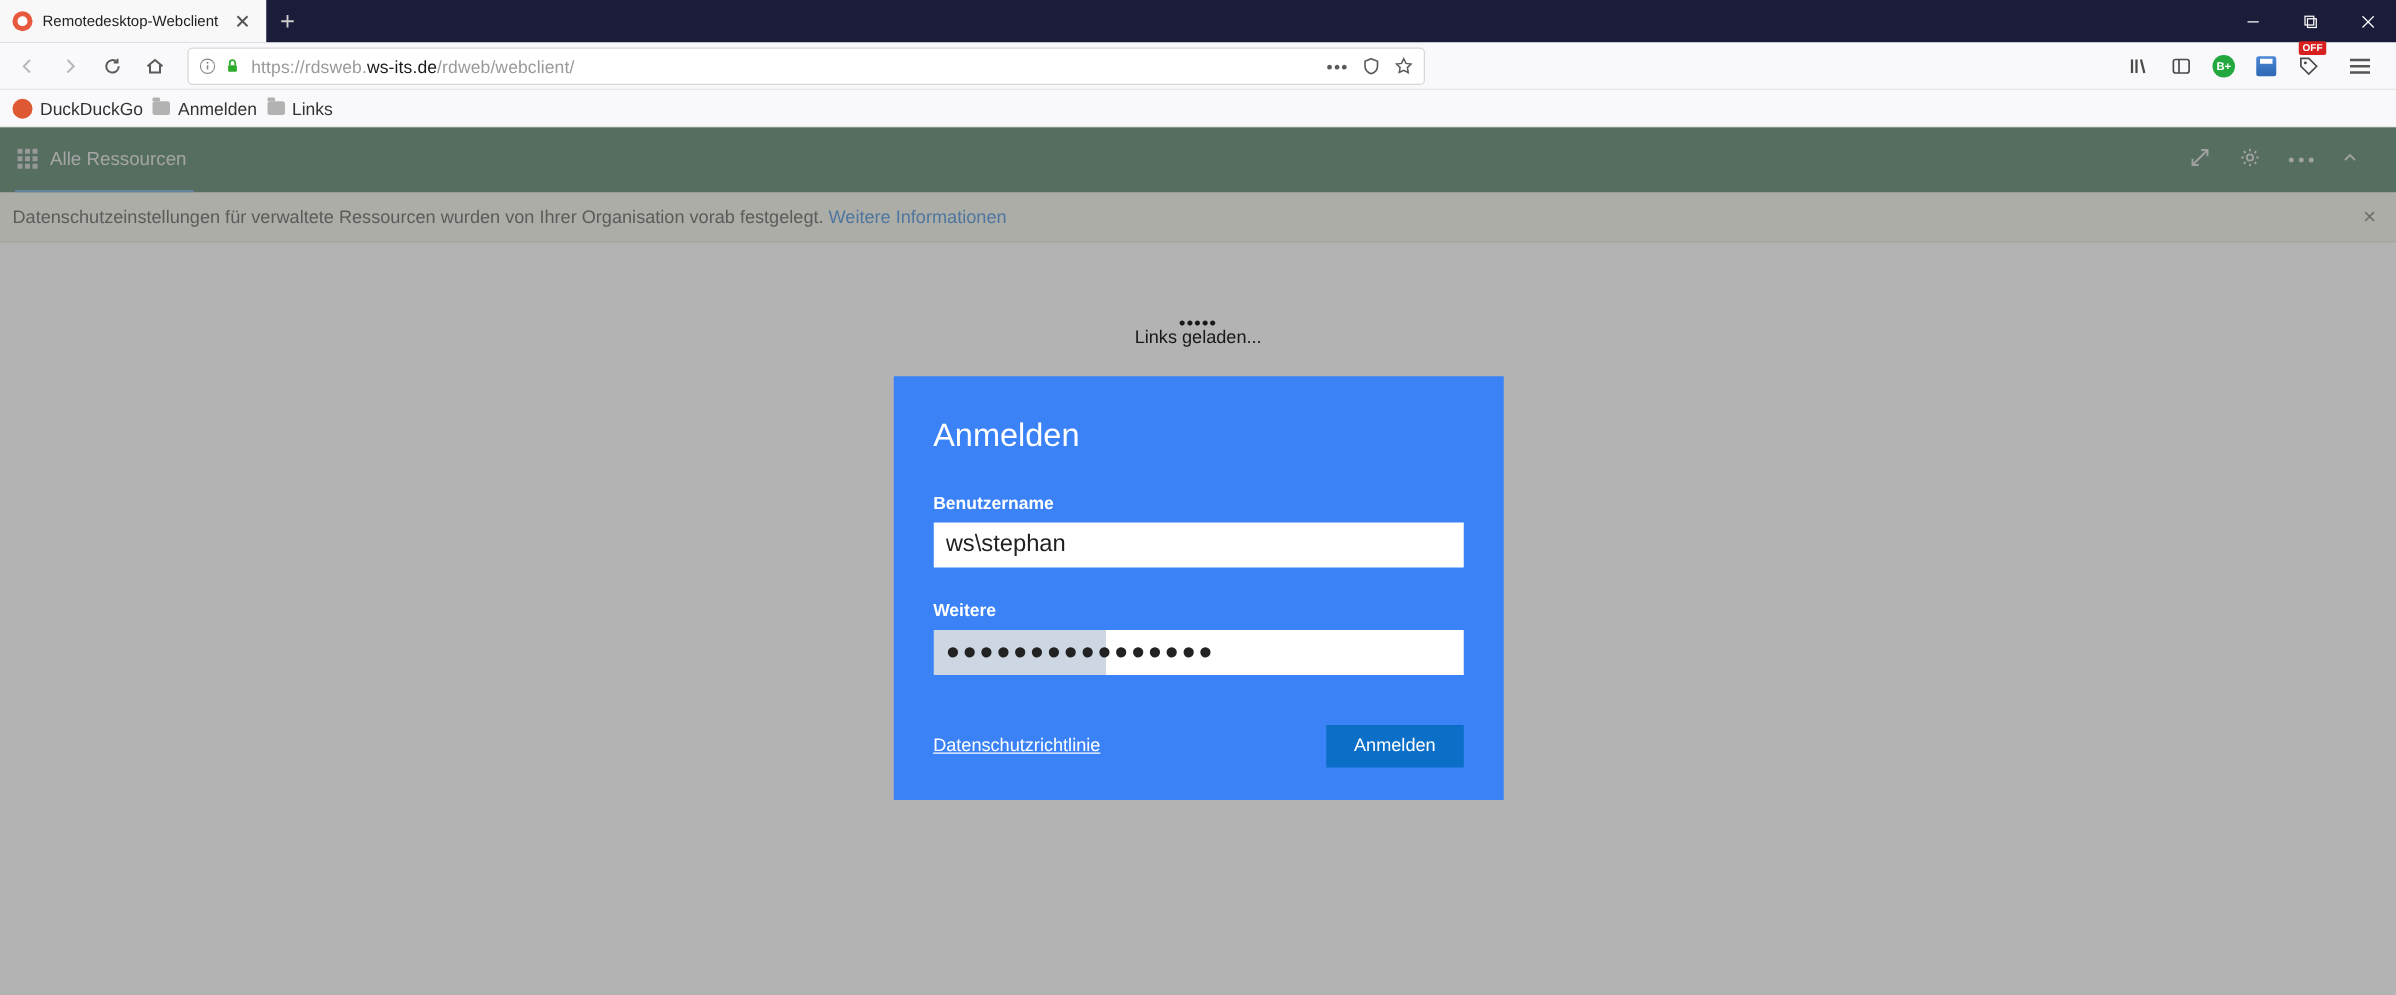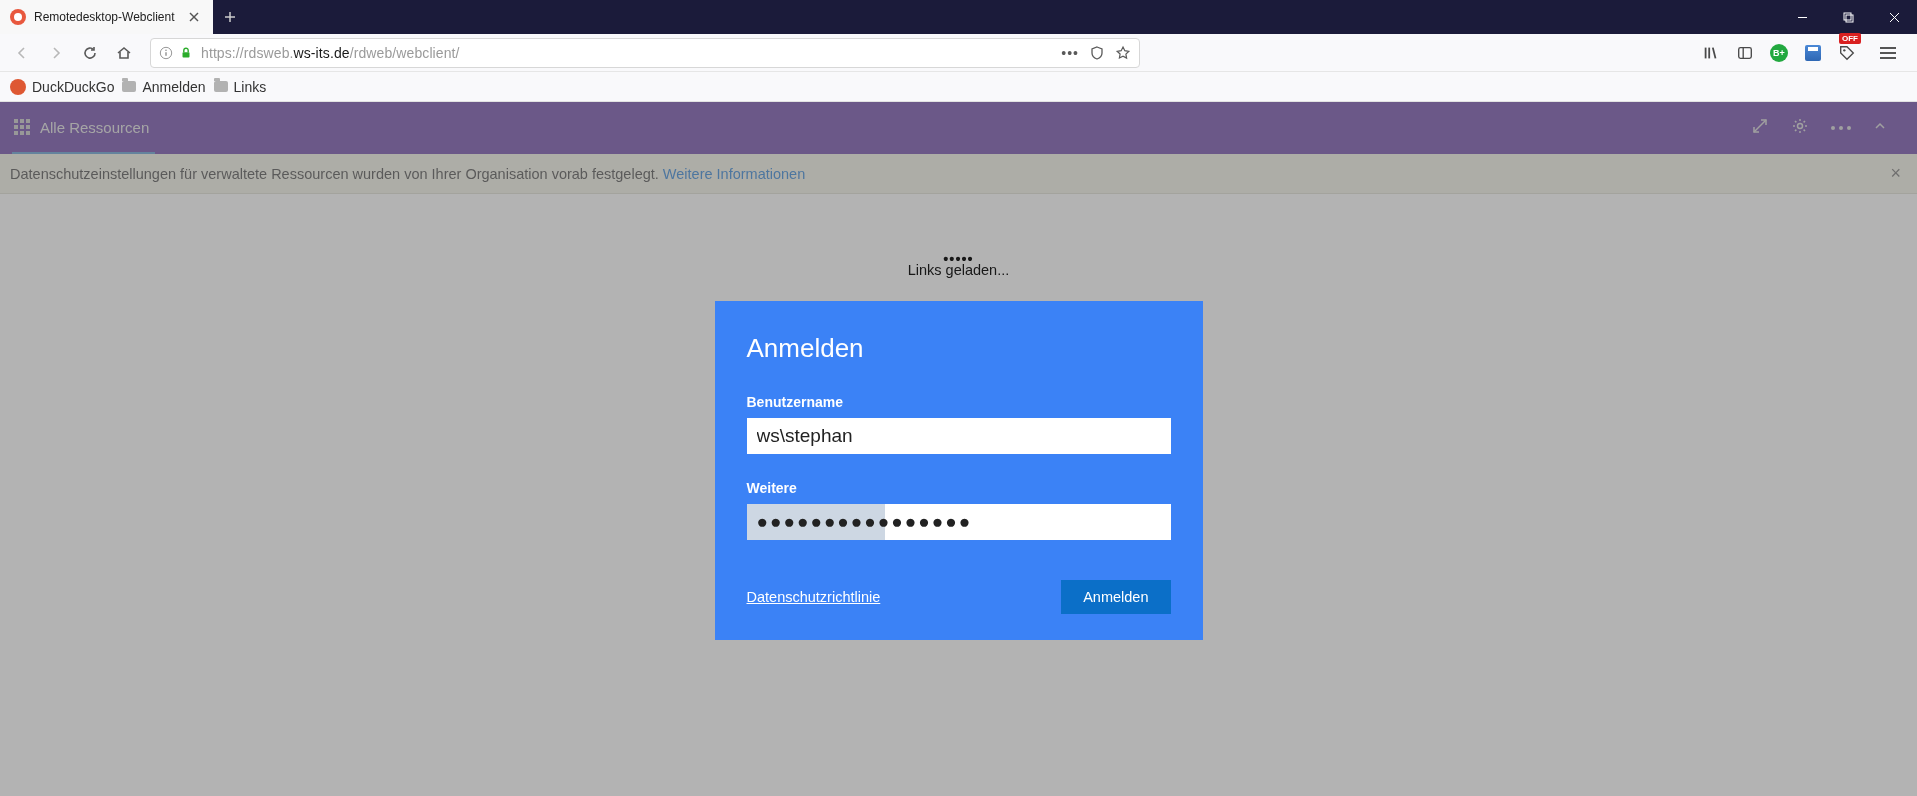"Alle Ressourcen" .app-header { background: #4c1d95 -> #14532d }
